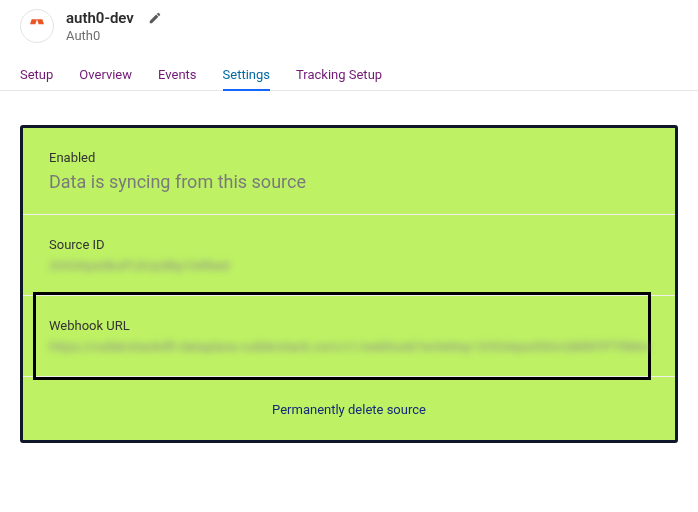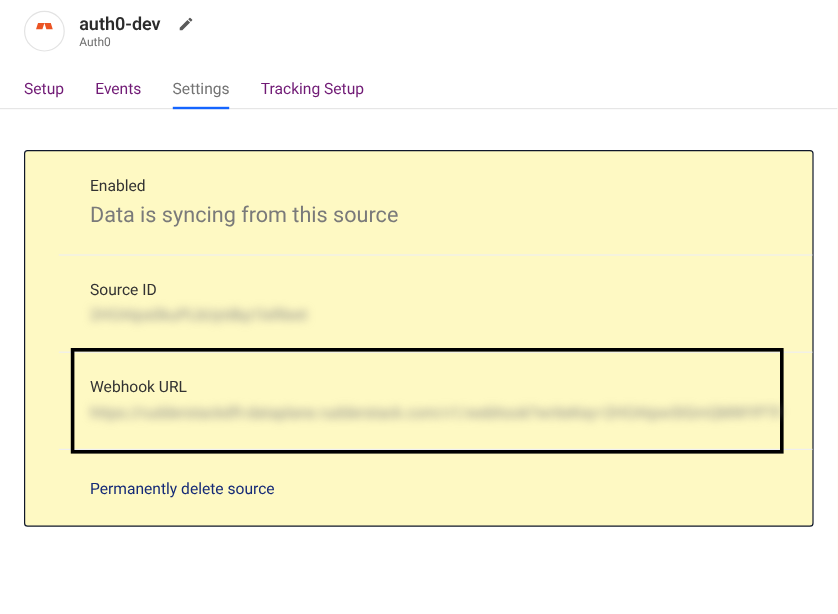"Auth0" .page-subtitle { font-size: 10px -> 13px }
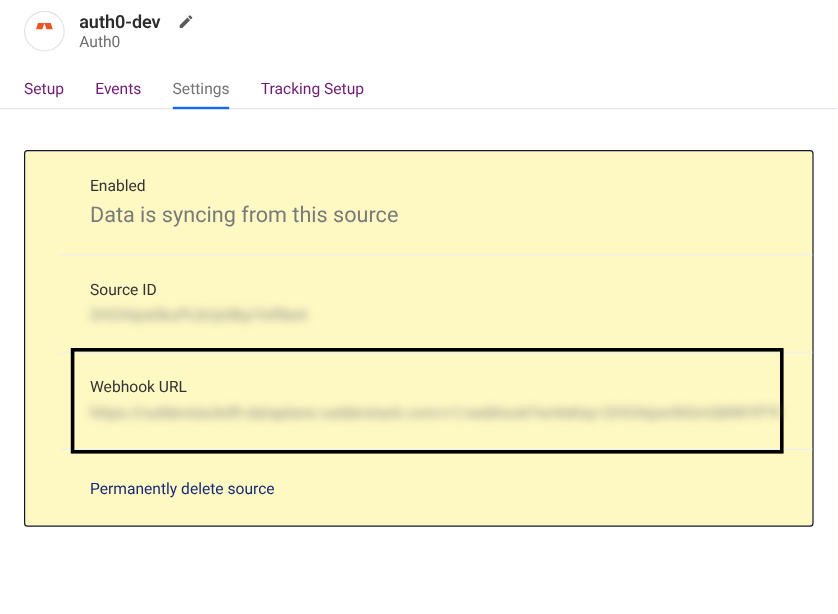"Overview" div.tab { html: none -> <div>Overview</div> }
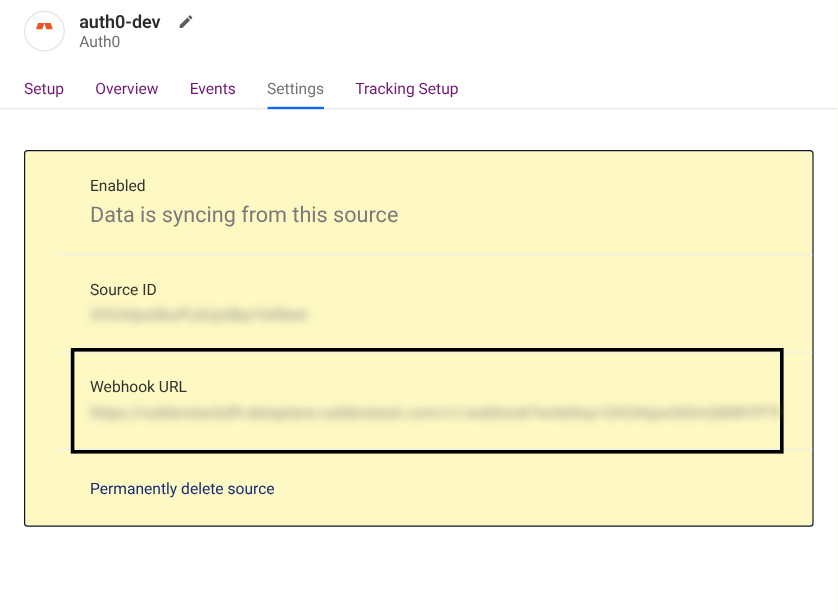"Settings" .tab.active { color: #737373 -> #0369a1 }
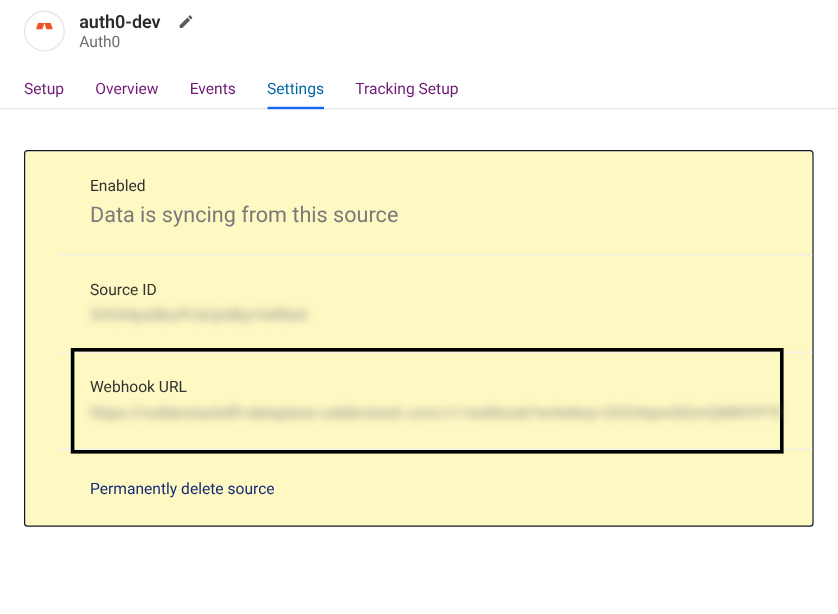"Enabled" .panel { background: #fef9c3 -> #bef264; border: 1px solid #0f172a -> 3px solid #0f172a; padding-left: 28px -> none }
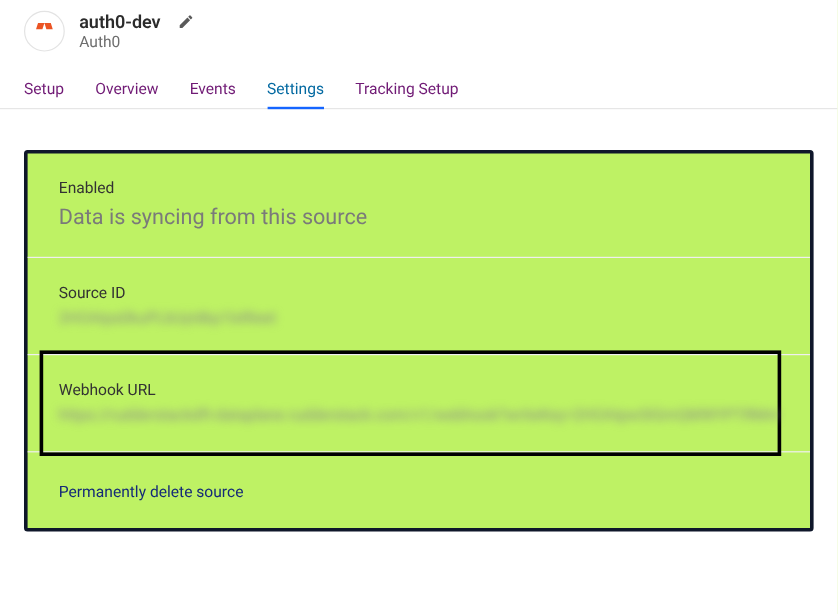"Permanently delete source" .section:last-child { text-align: none -> center }
